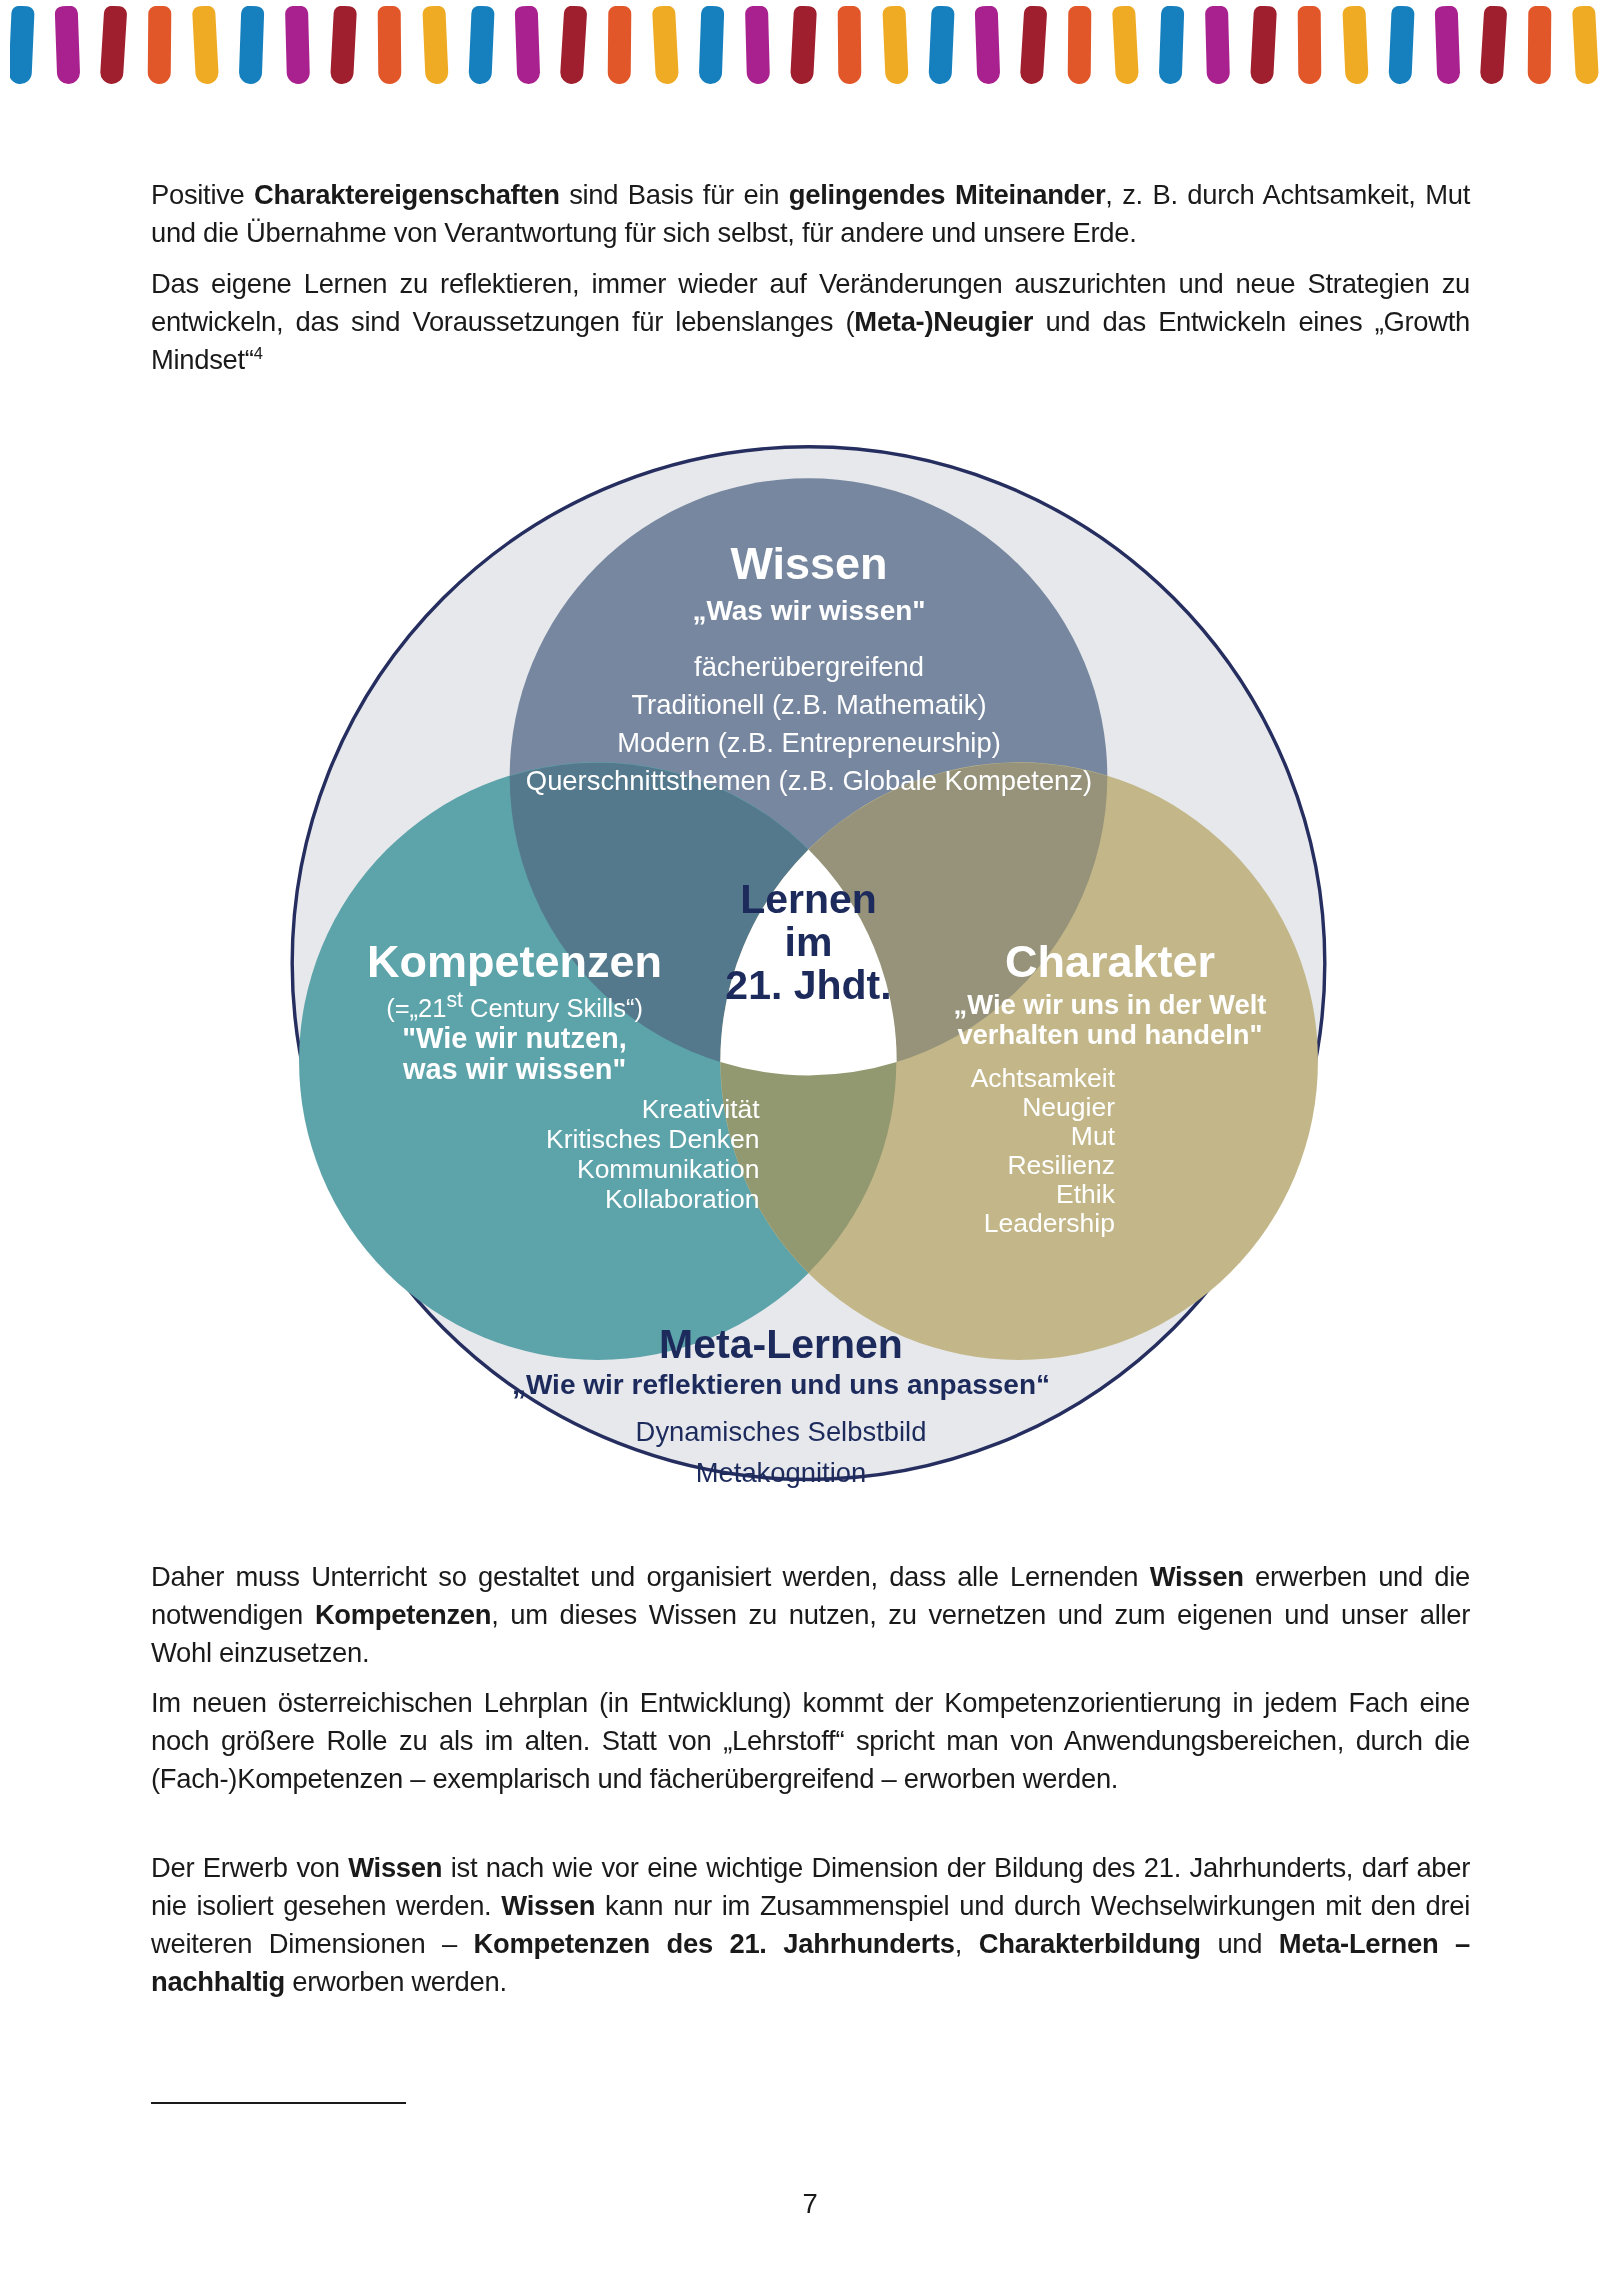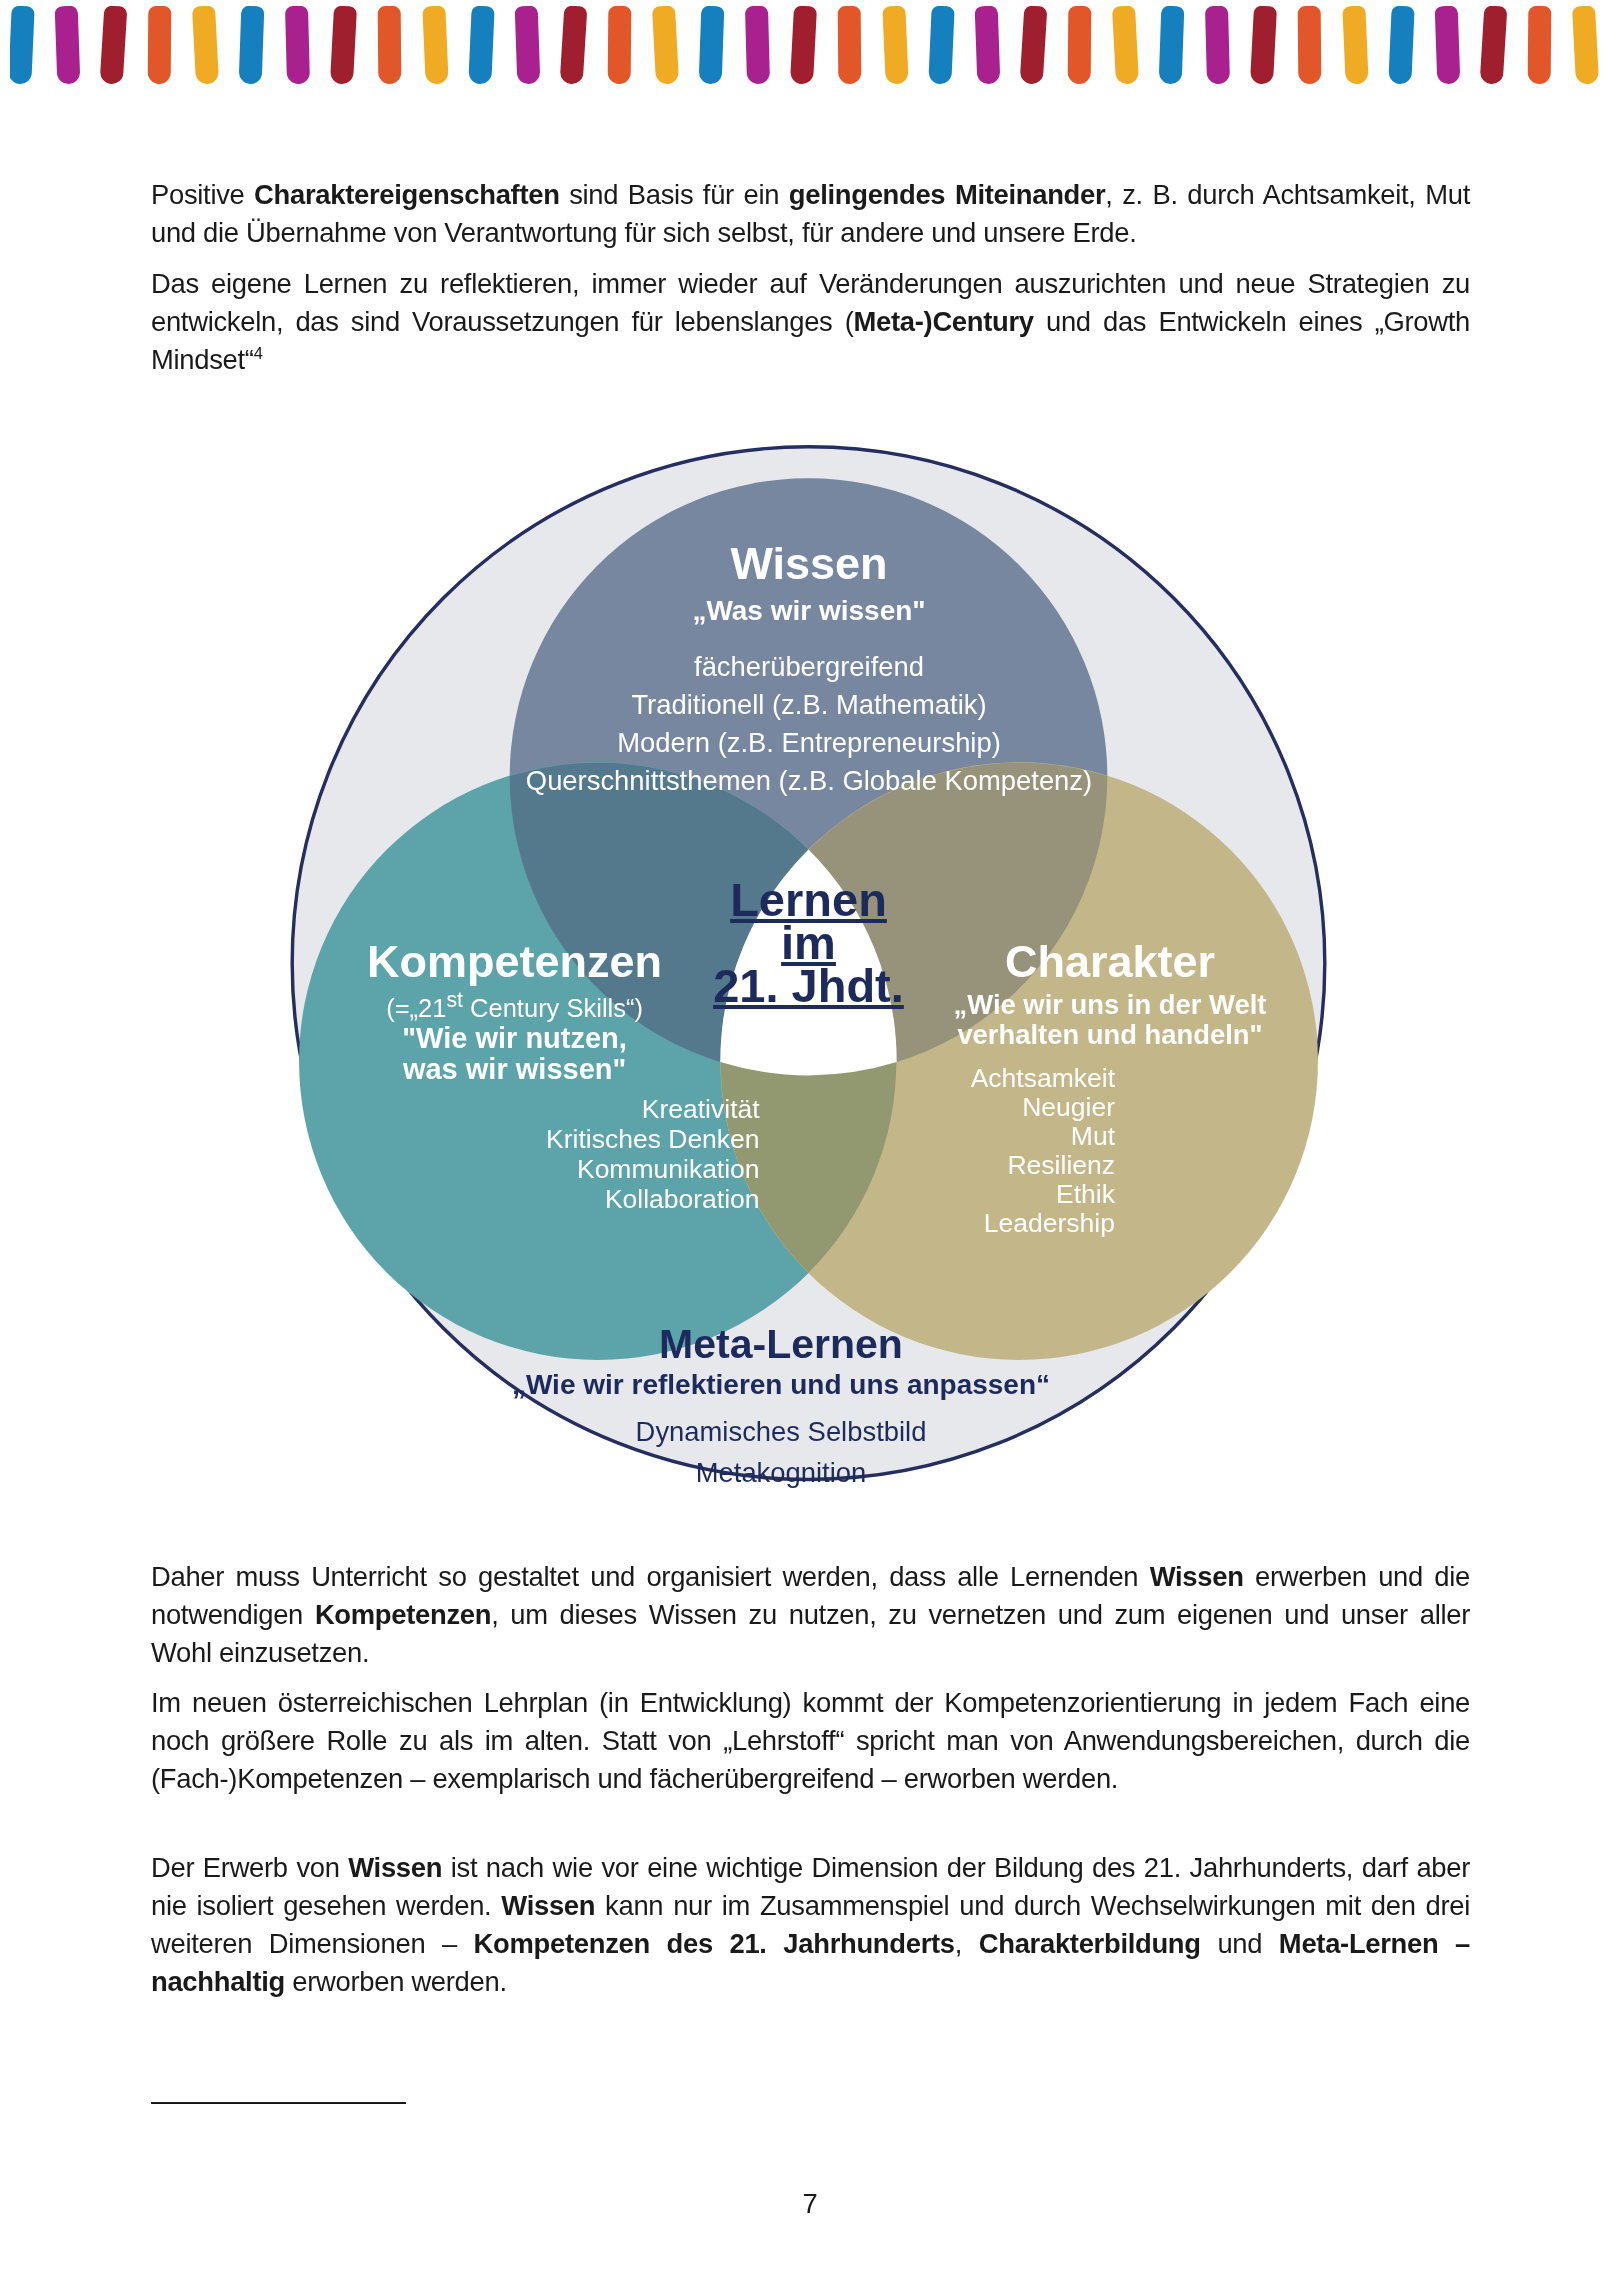"Meta-)Century" span.b { text: Century -> Neugier }
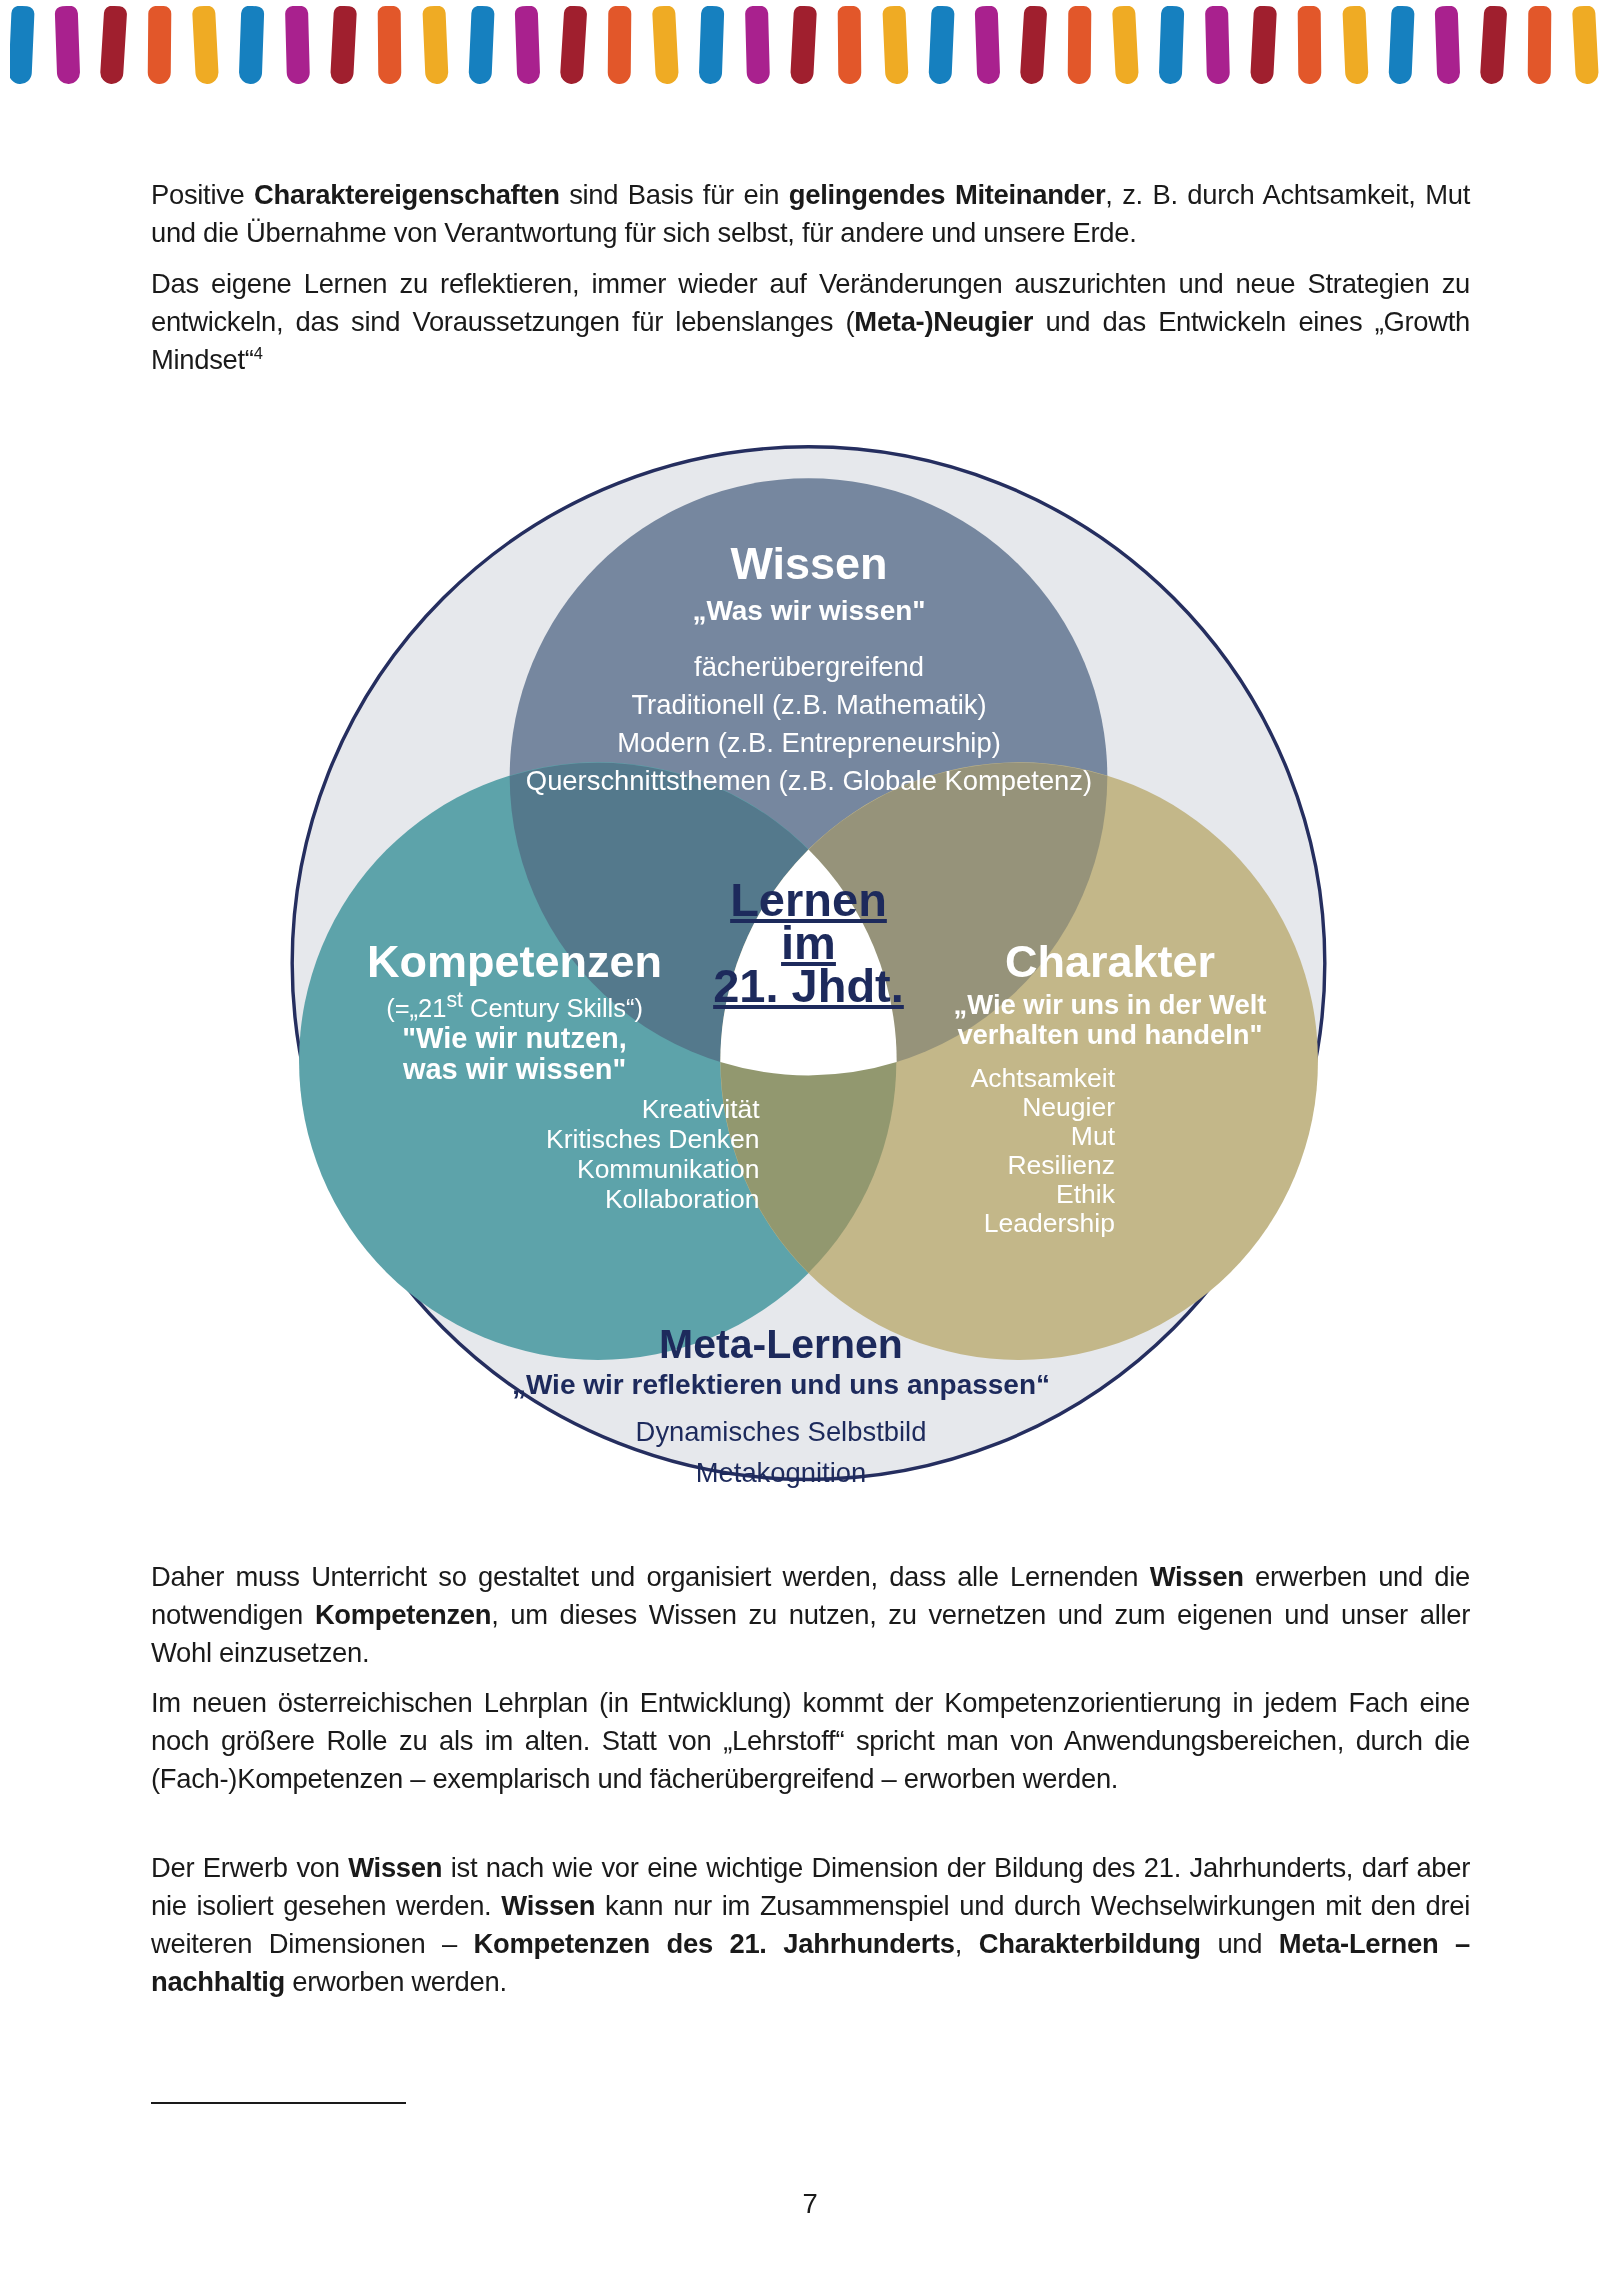"Lernen" .center-block { font-size: 47px -> 41px; text-decoration: underline -> none }
